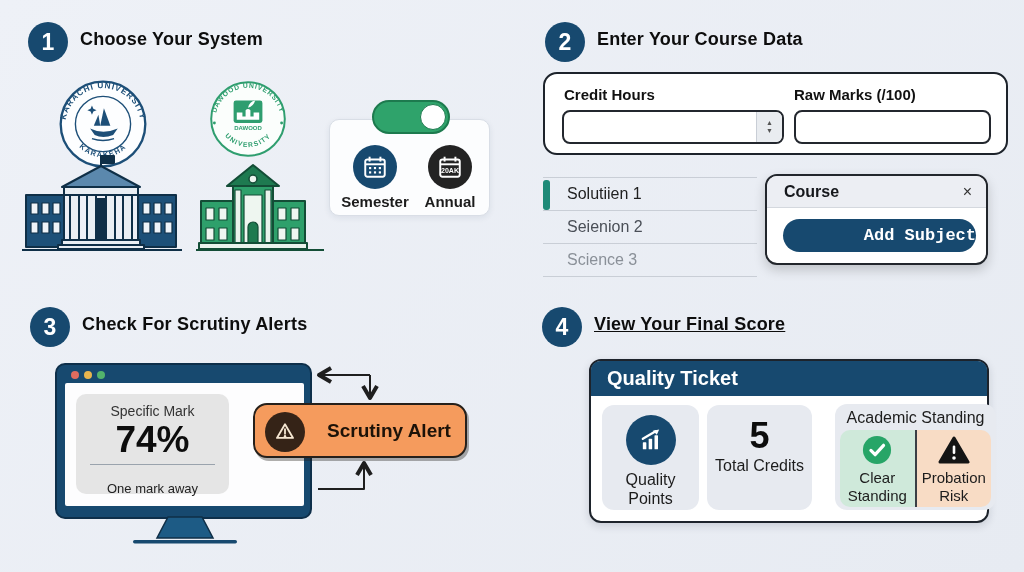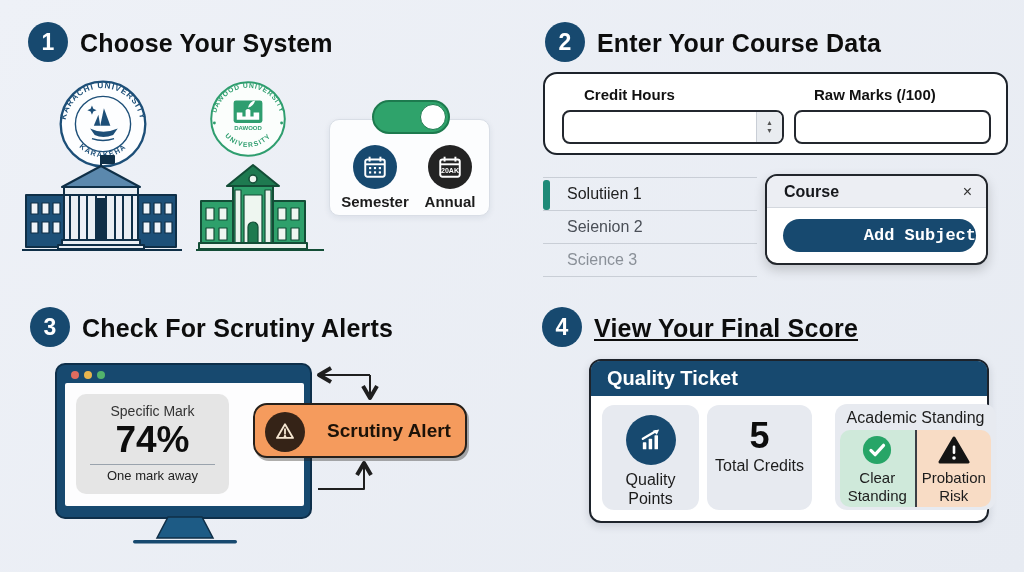"Choose Your System" .sec-title { font-size: 25px -> 18px }
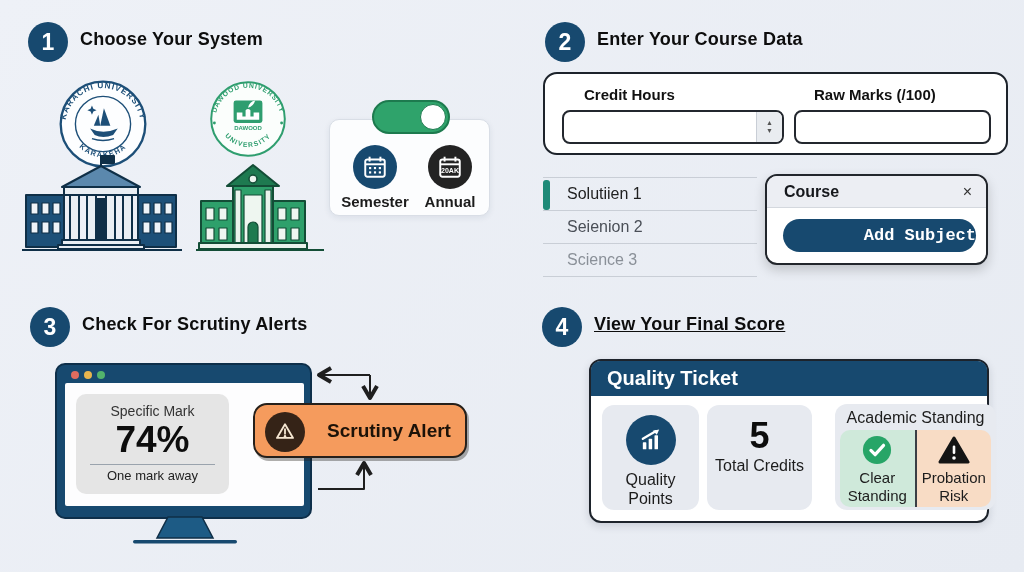"Credit Hours" .field-label { margin-left: 20px -> none }
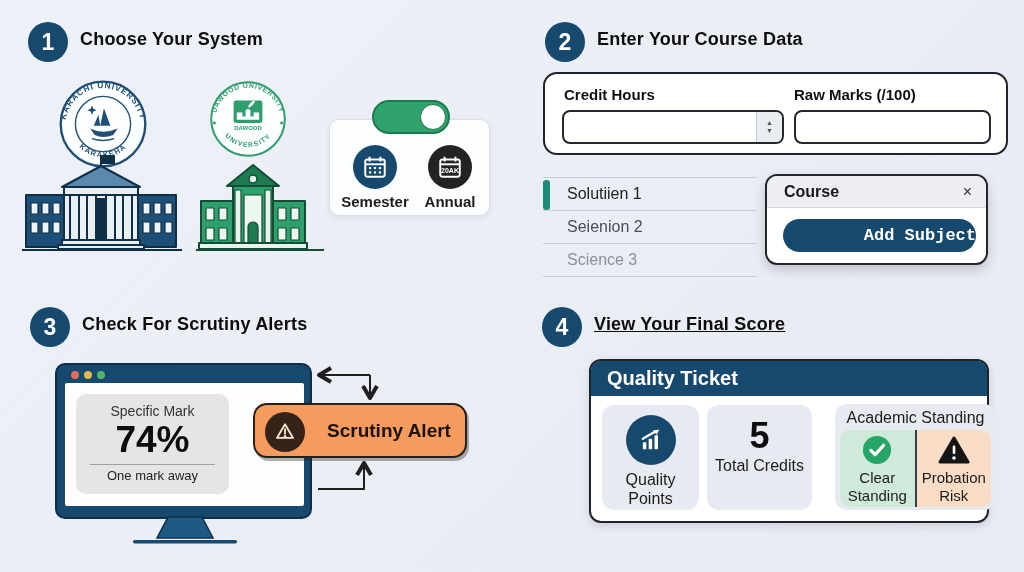"One mark away" .mark-note { margin-top: 3px -> 16px }
